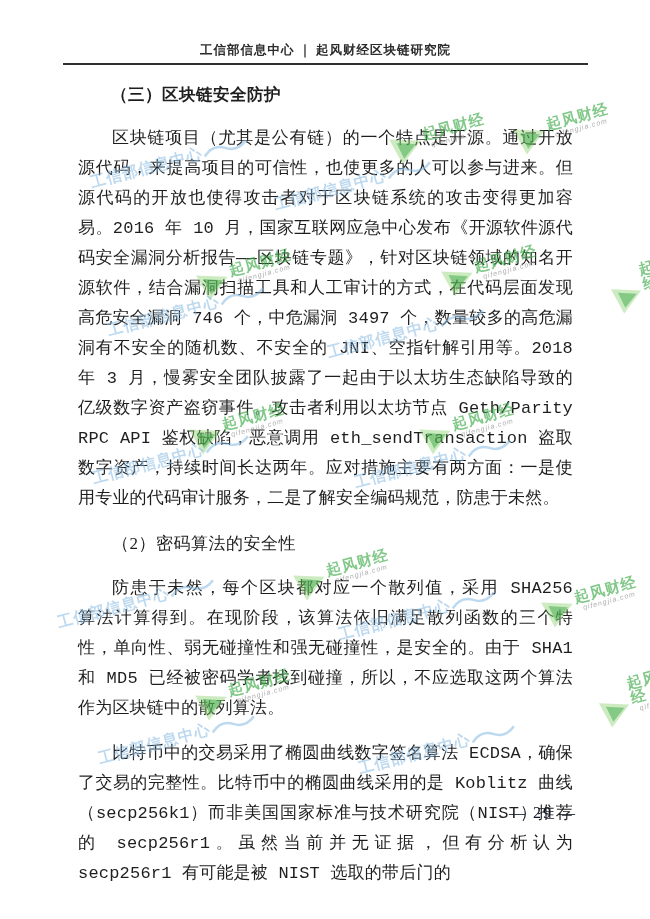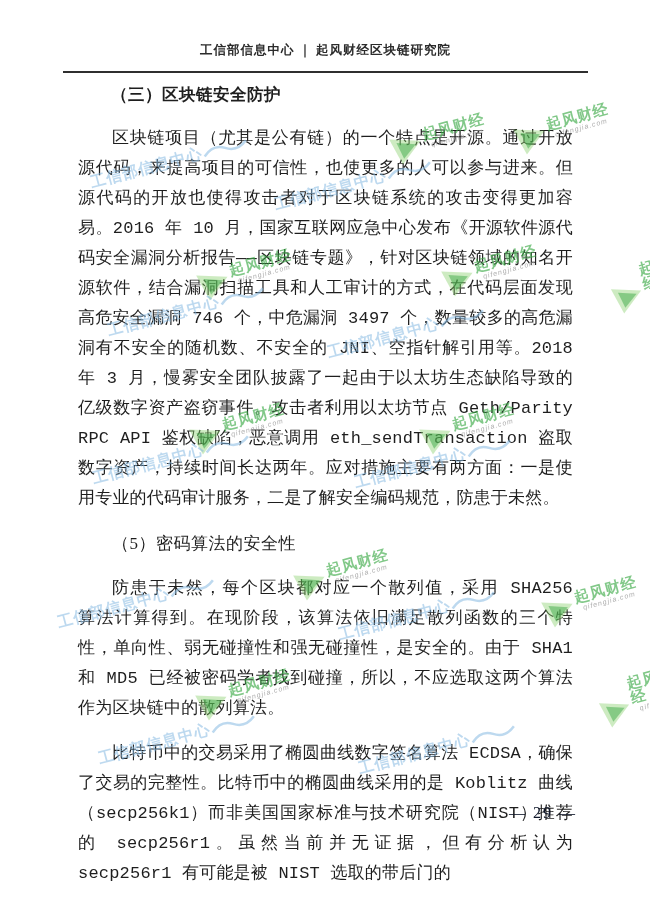"工信部信息中心 ｜ 起风财经区块链研究院" .hdr { padding-bottom: 12px -> 4px }
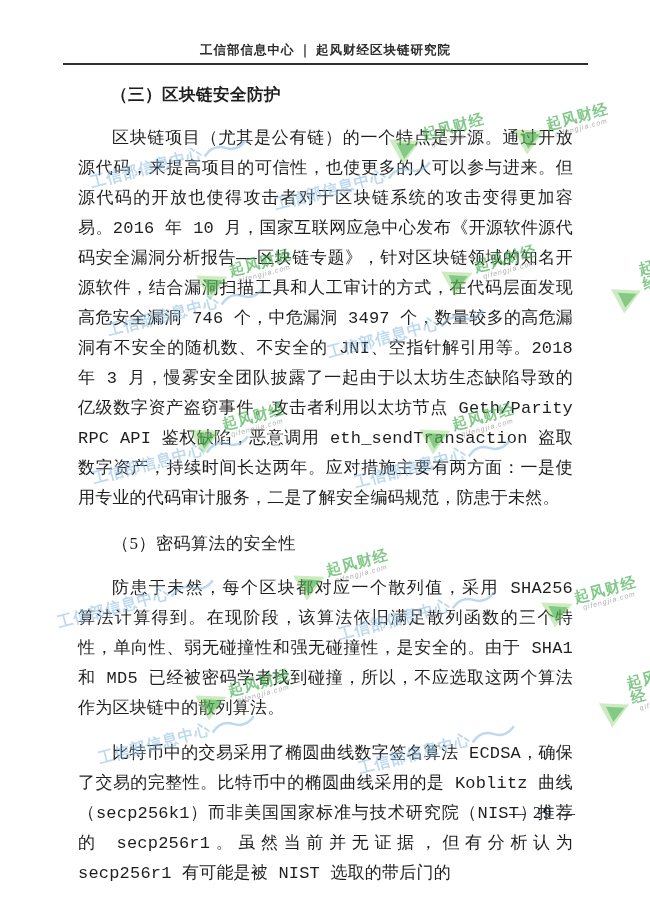"（5）密码算法的安全性" p.item-head { text: 5 -> 2 }
